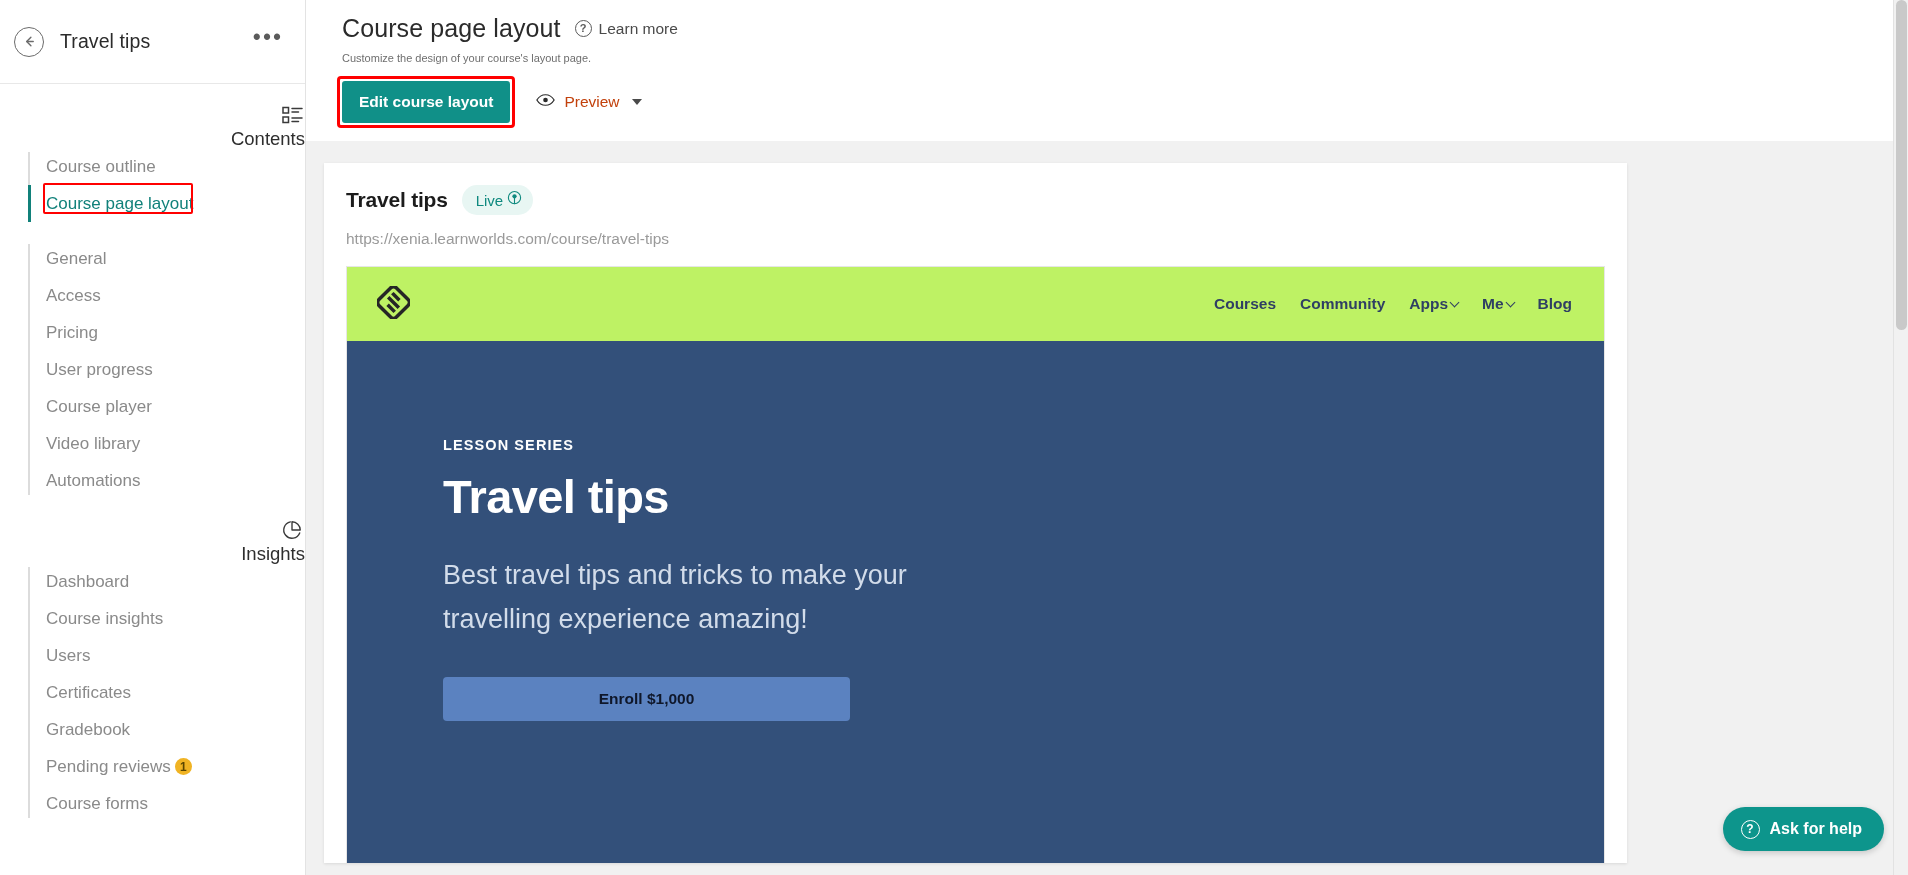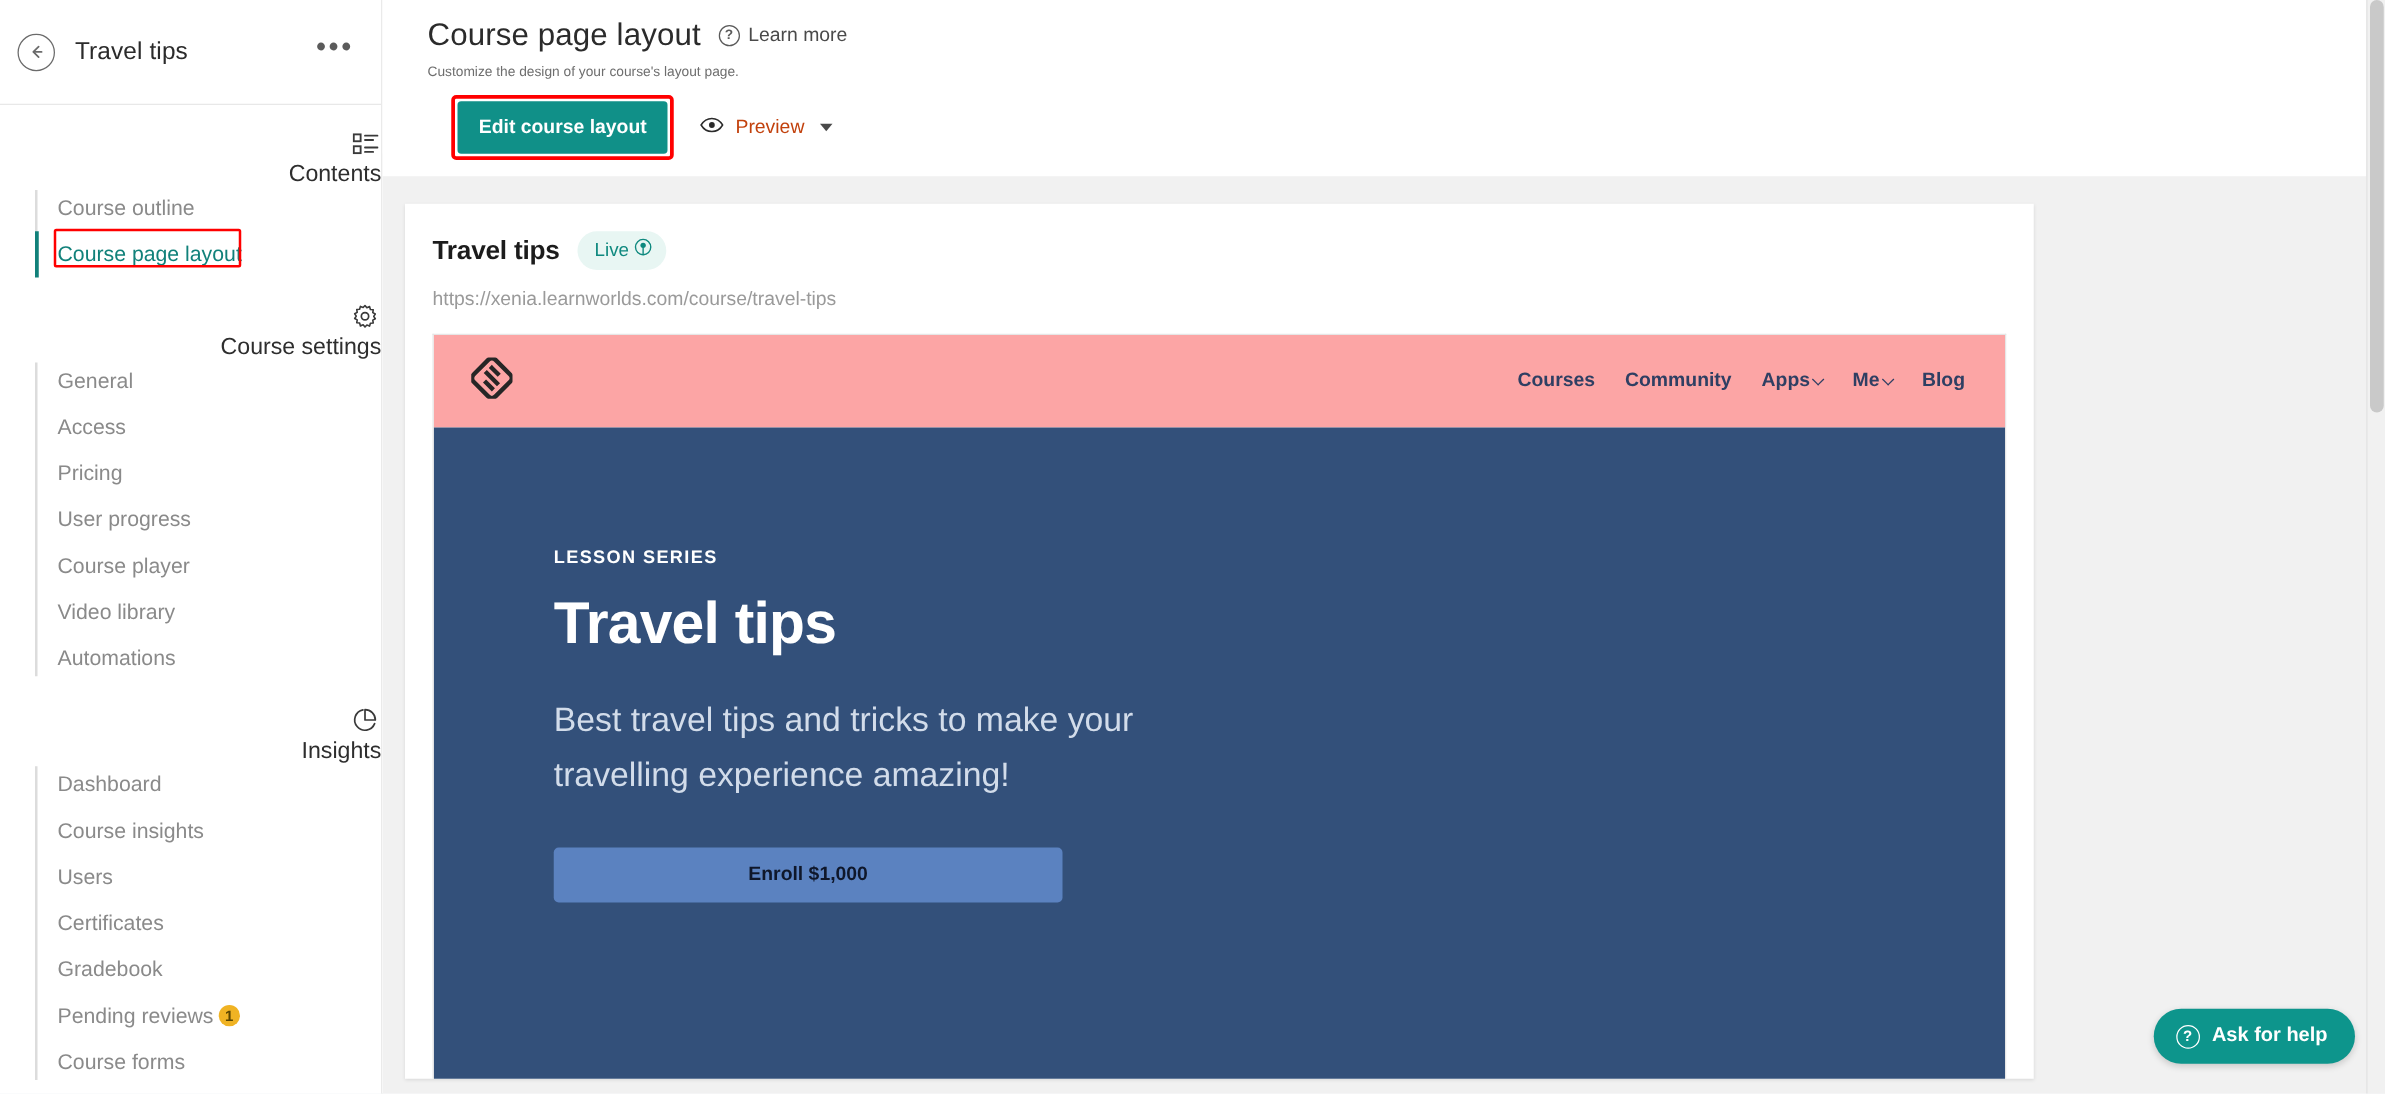"Edit course layout" .actions { margin-left: 24px -> none }
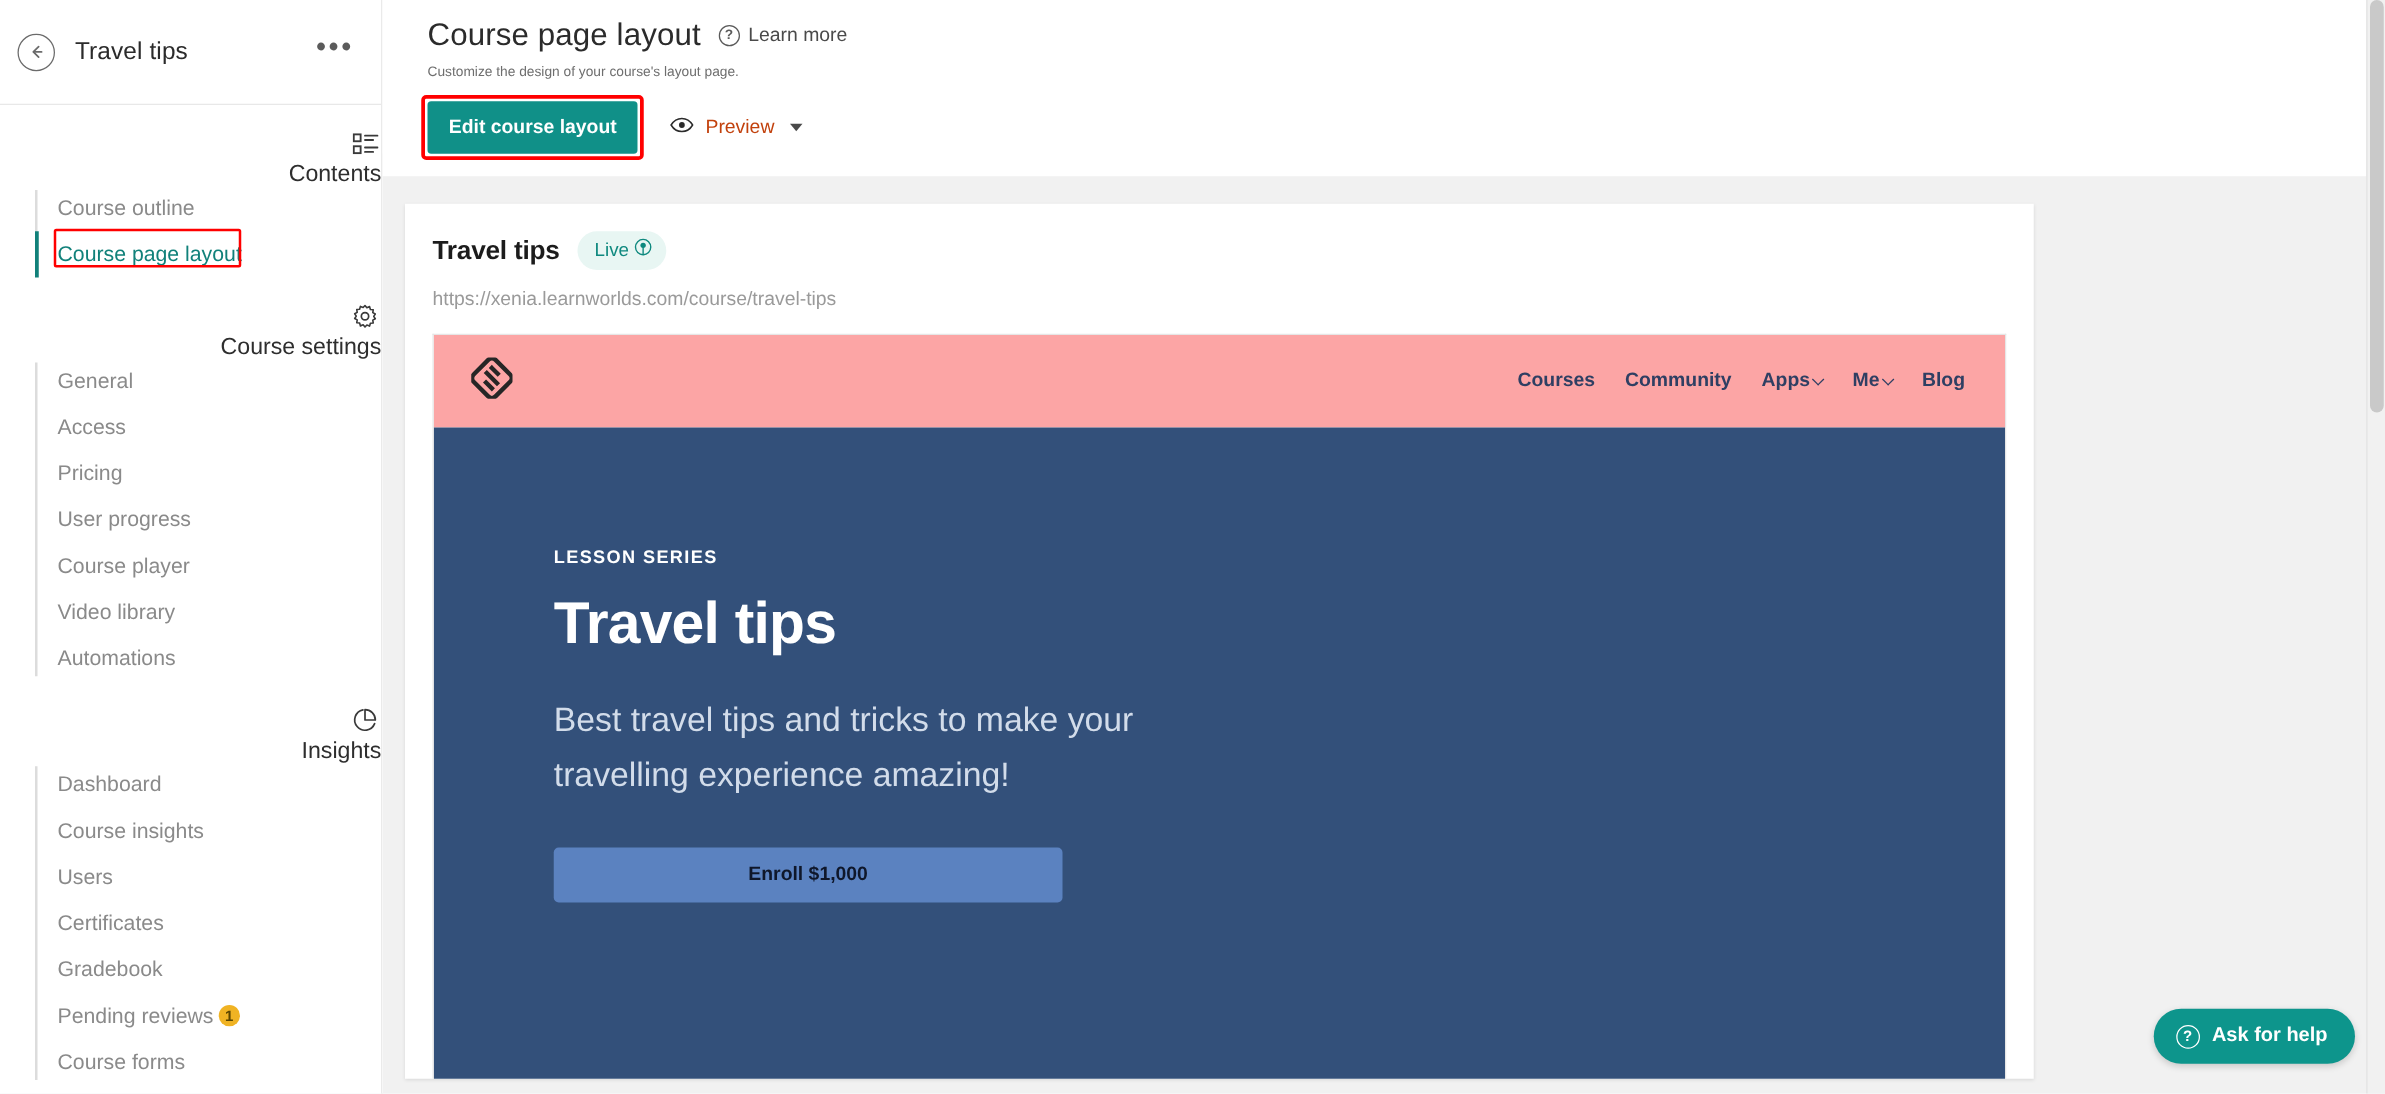"Course settings" div.sb-group-head { html: <div> <span> <svg> <circle></circle> <path></path> </svg> </span> <span>Course settings</span> </div> -> none }
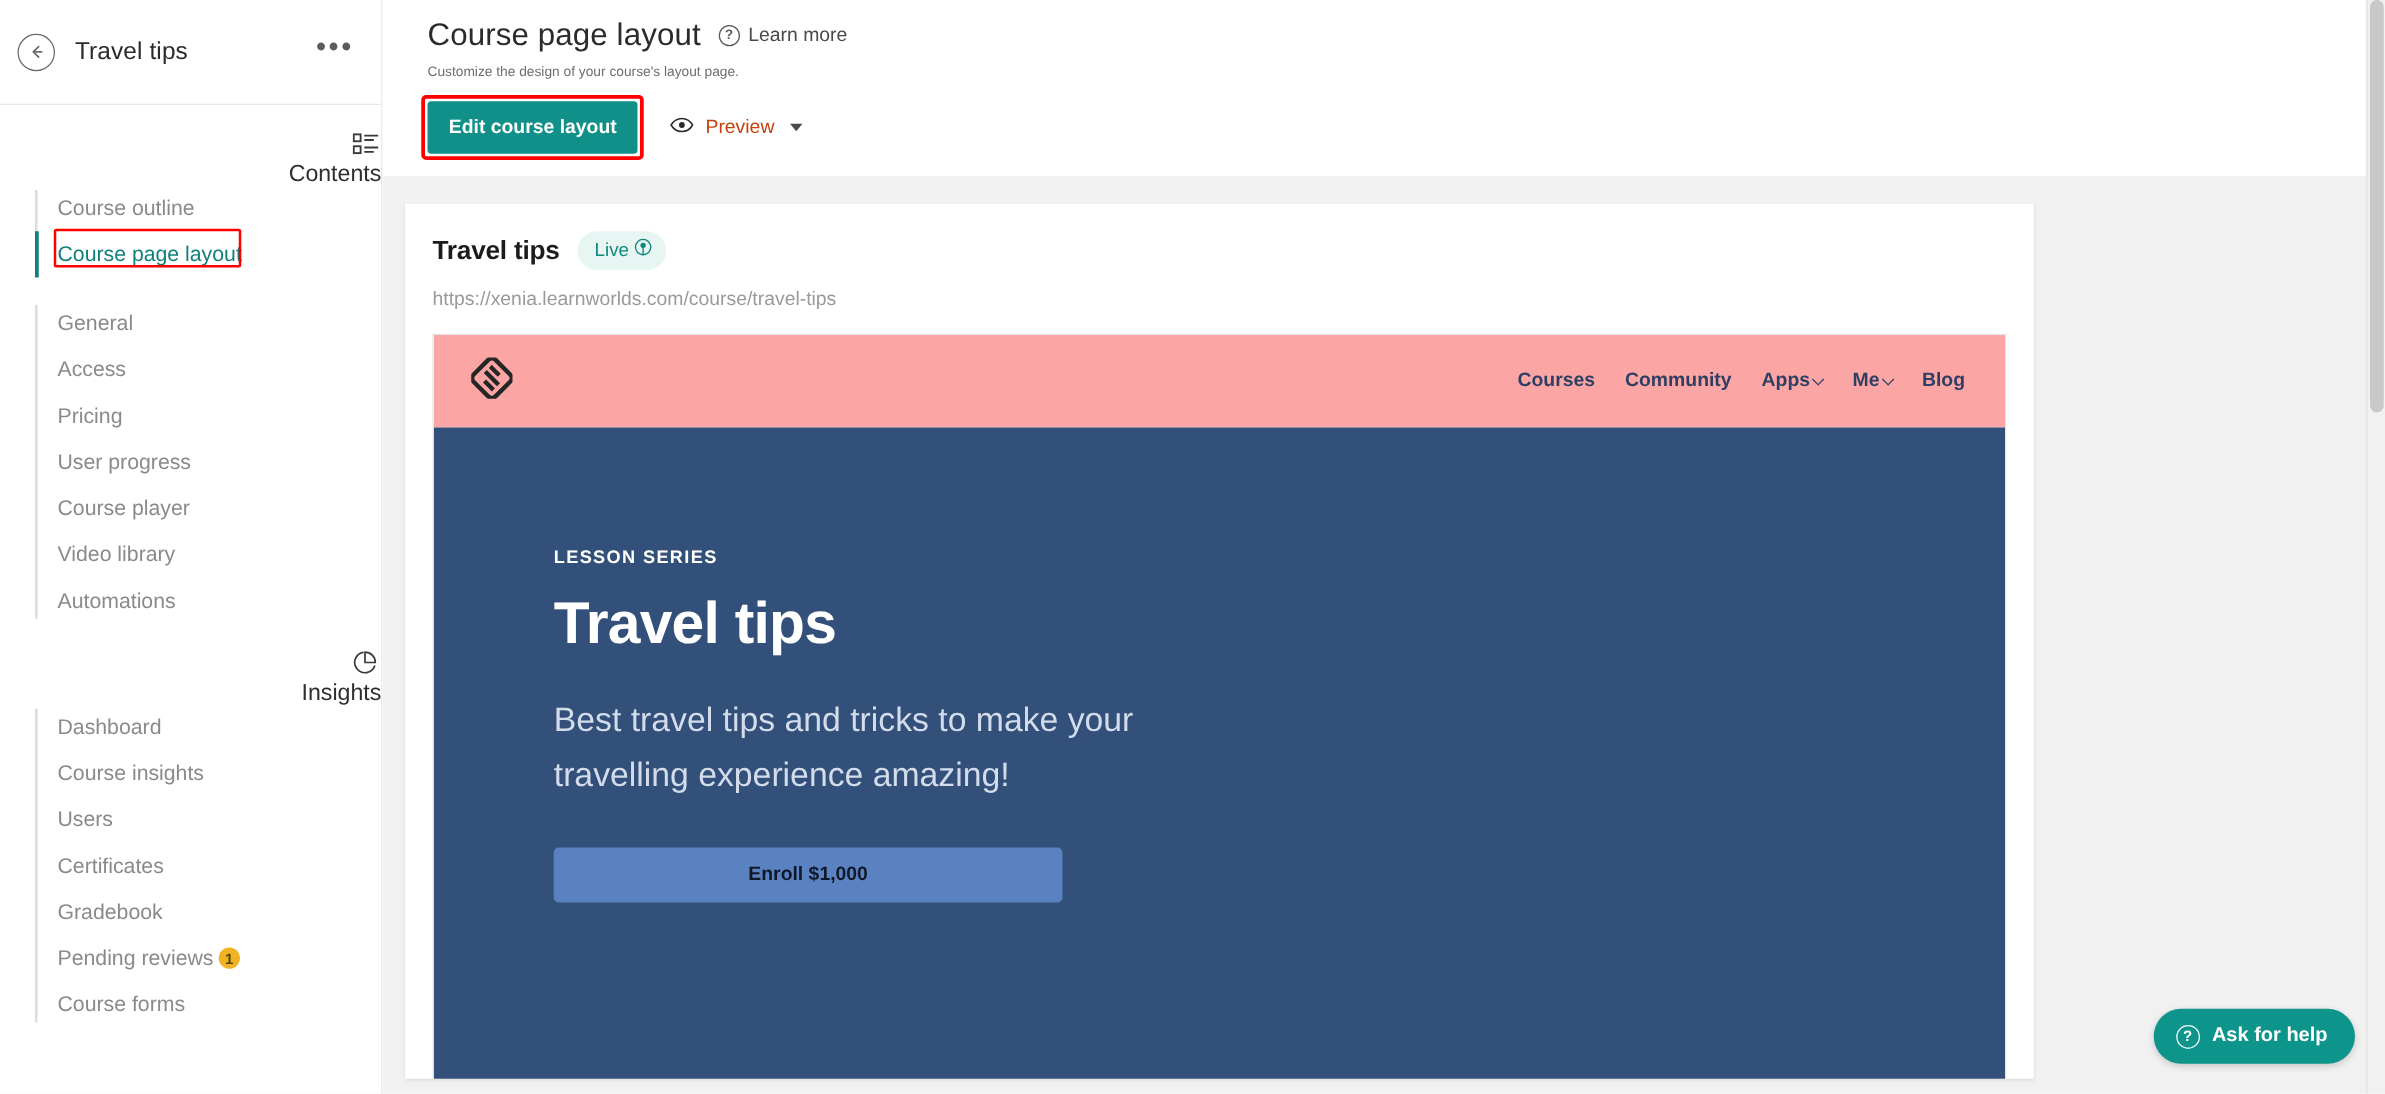"Courses" .site-nav { background: #fca5a5 -> #bef264 }
